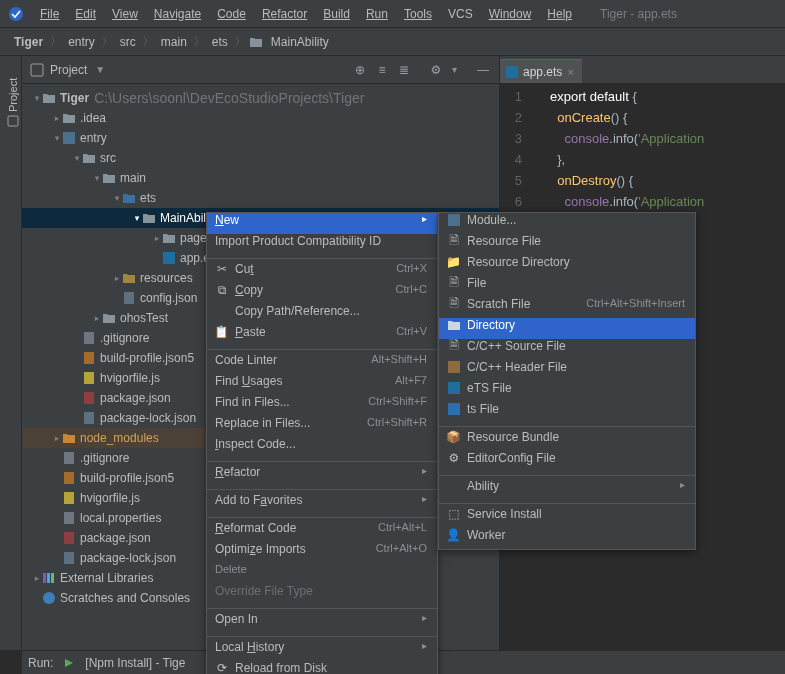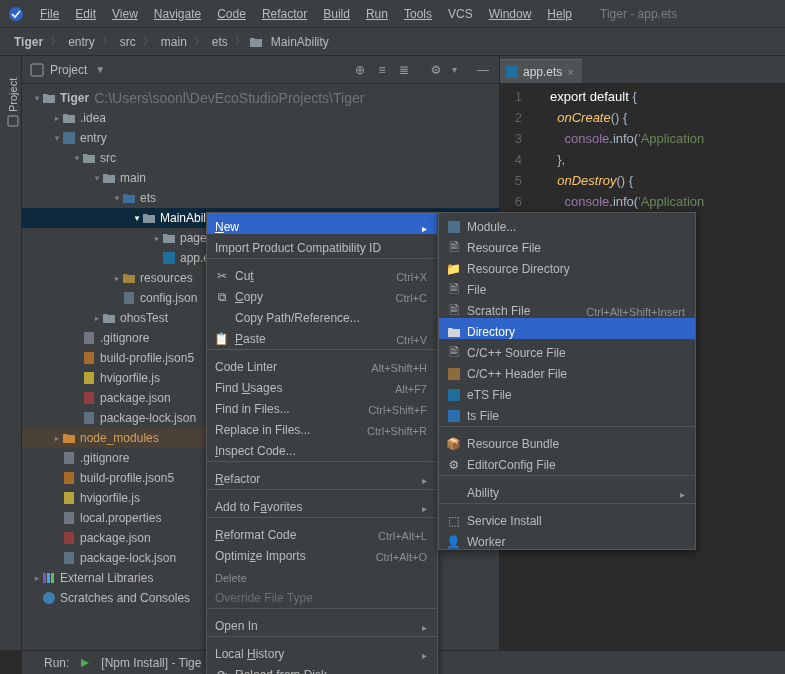"onCreate" .fn { font-style: italic -> none }
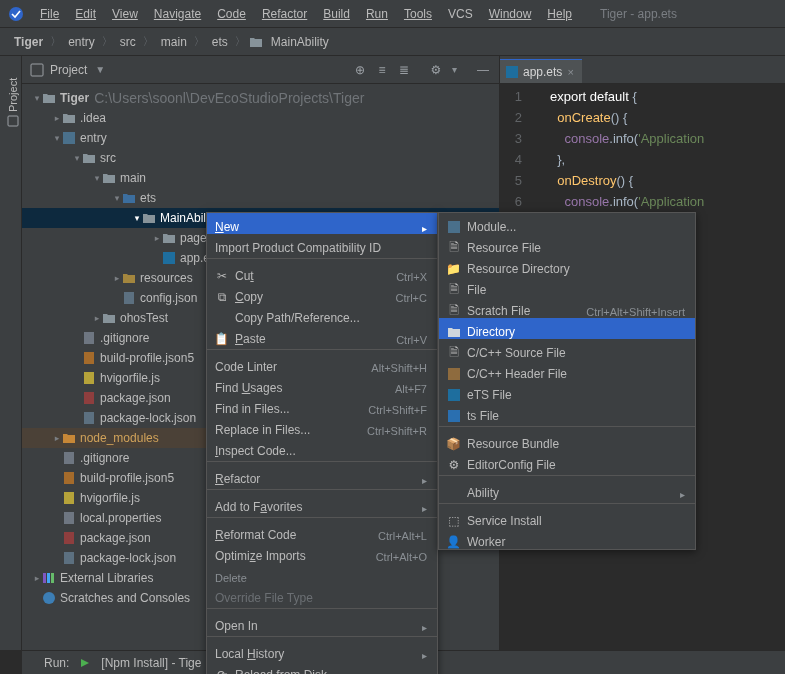"New" .ctx-row { align-items: flex-end -> flex-start }
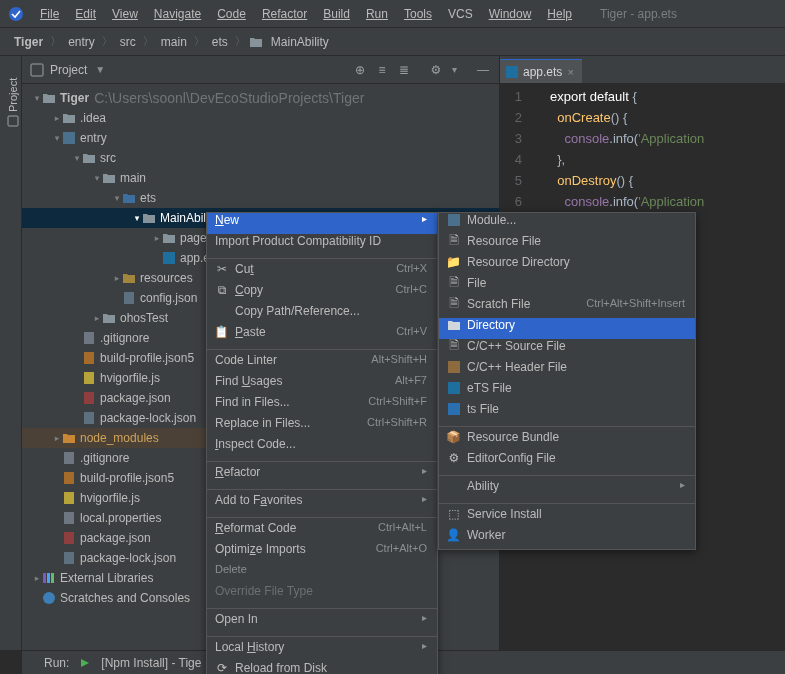"Run:" .footer { padding-left: 22px -> 6px }
